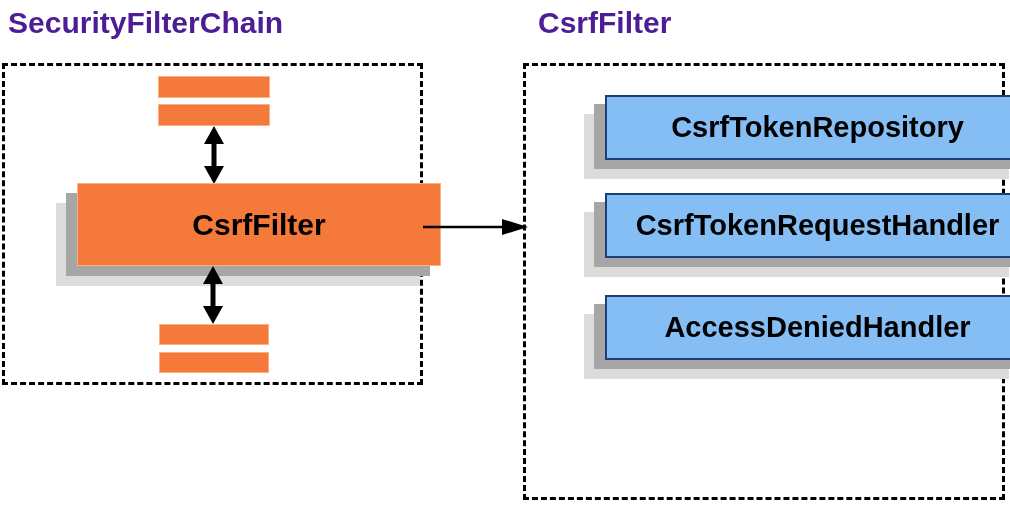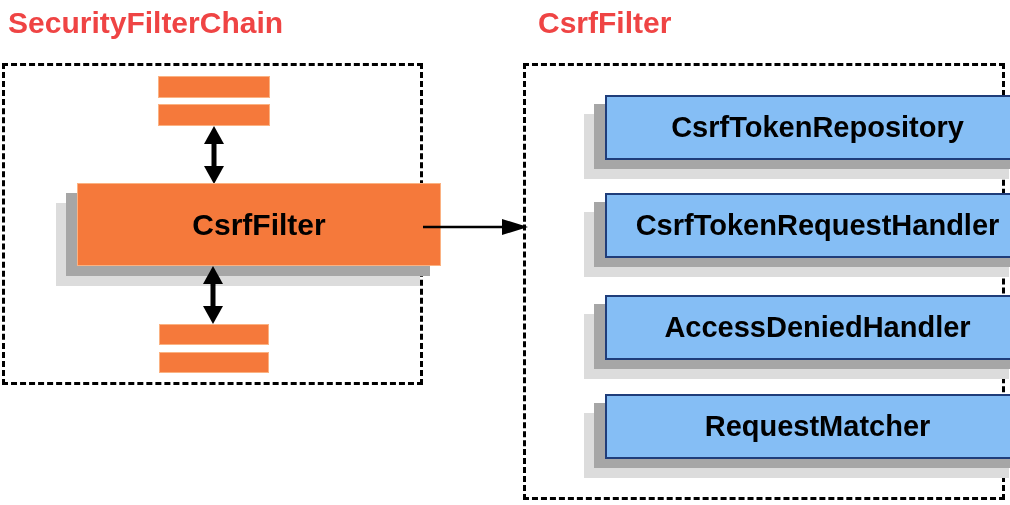"SecurityFilterChain" .panel-title { color: #ef4444 -> #4c1d95 }
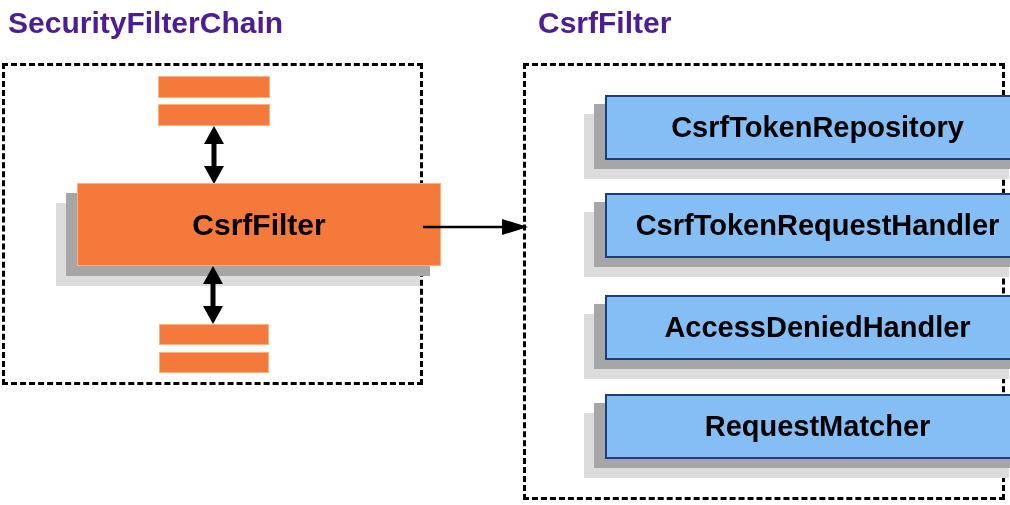"RequestMatcher" div.stack { html: <div> <div></div> <div></div> <div>RequestMatcher</div> </div> -> none }
